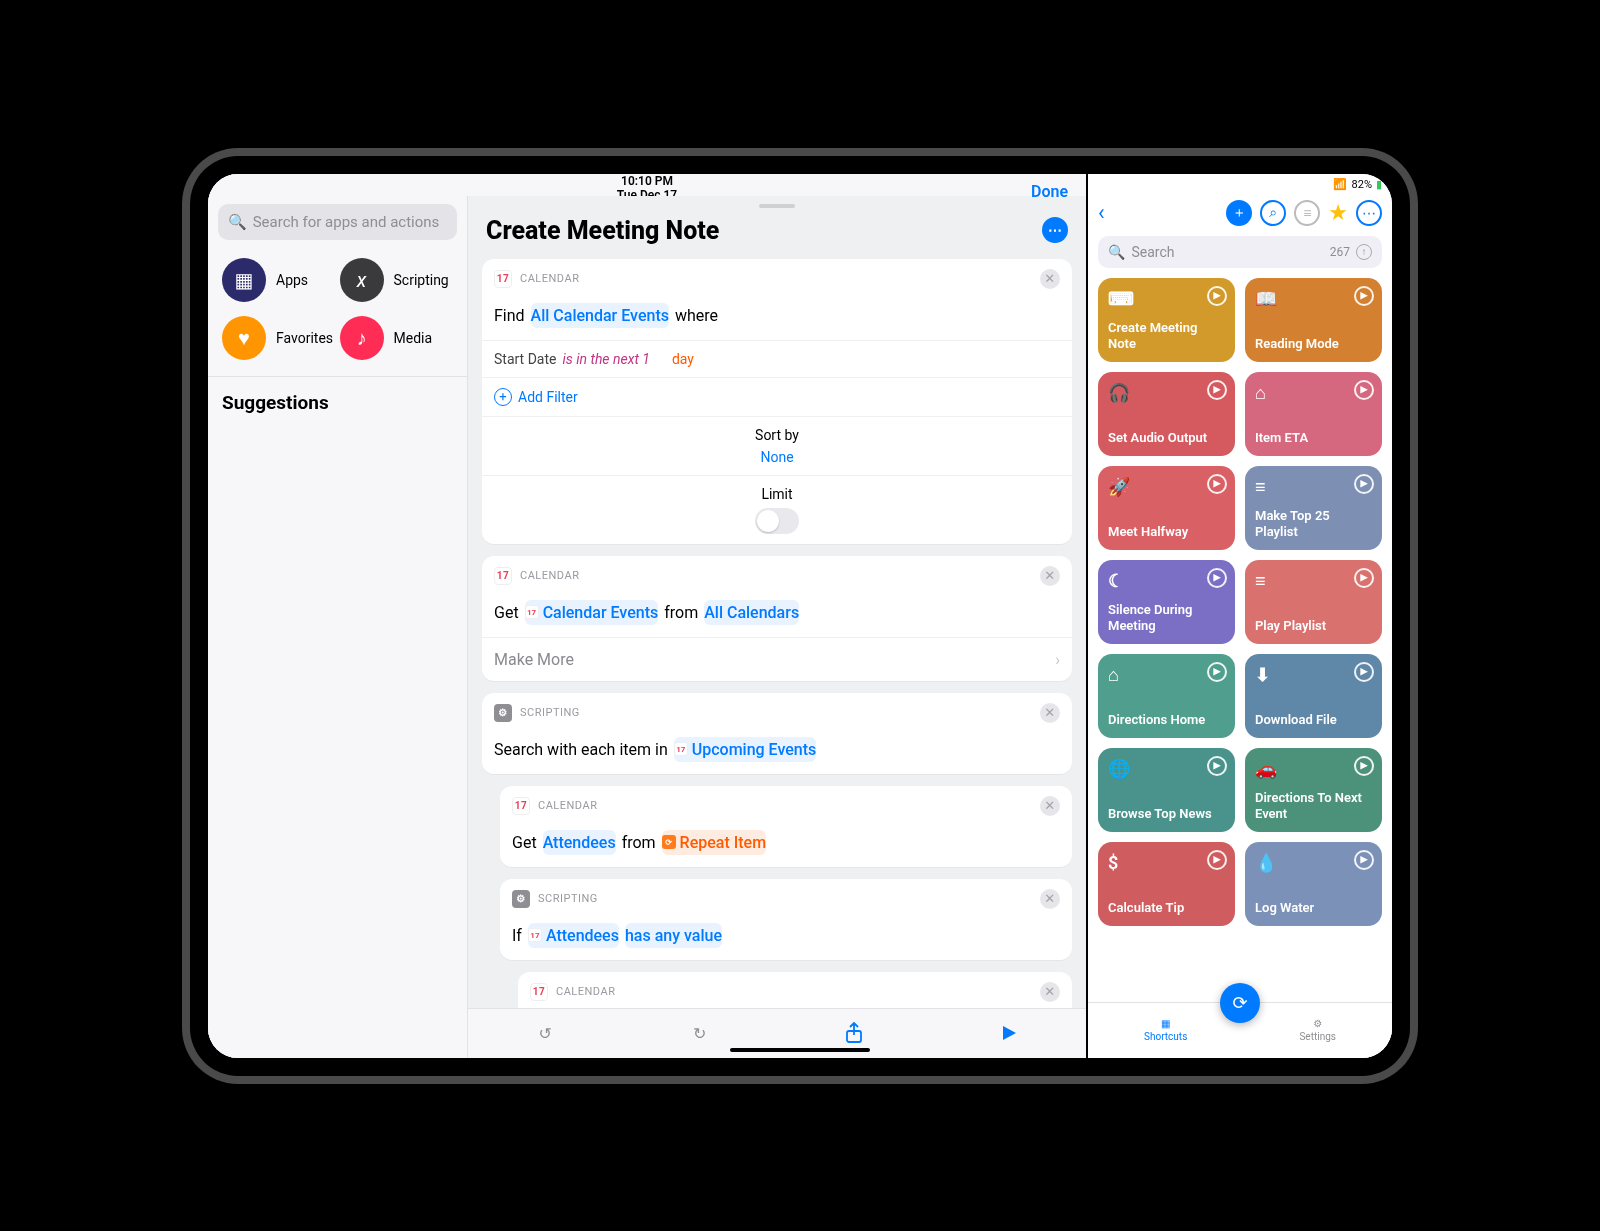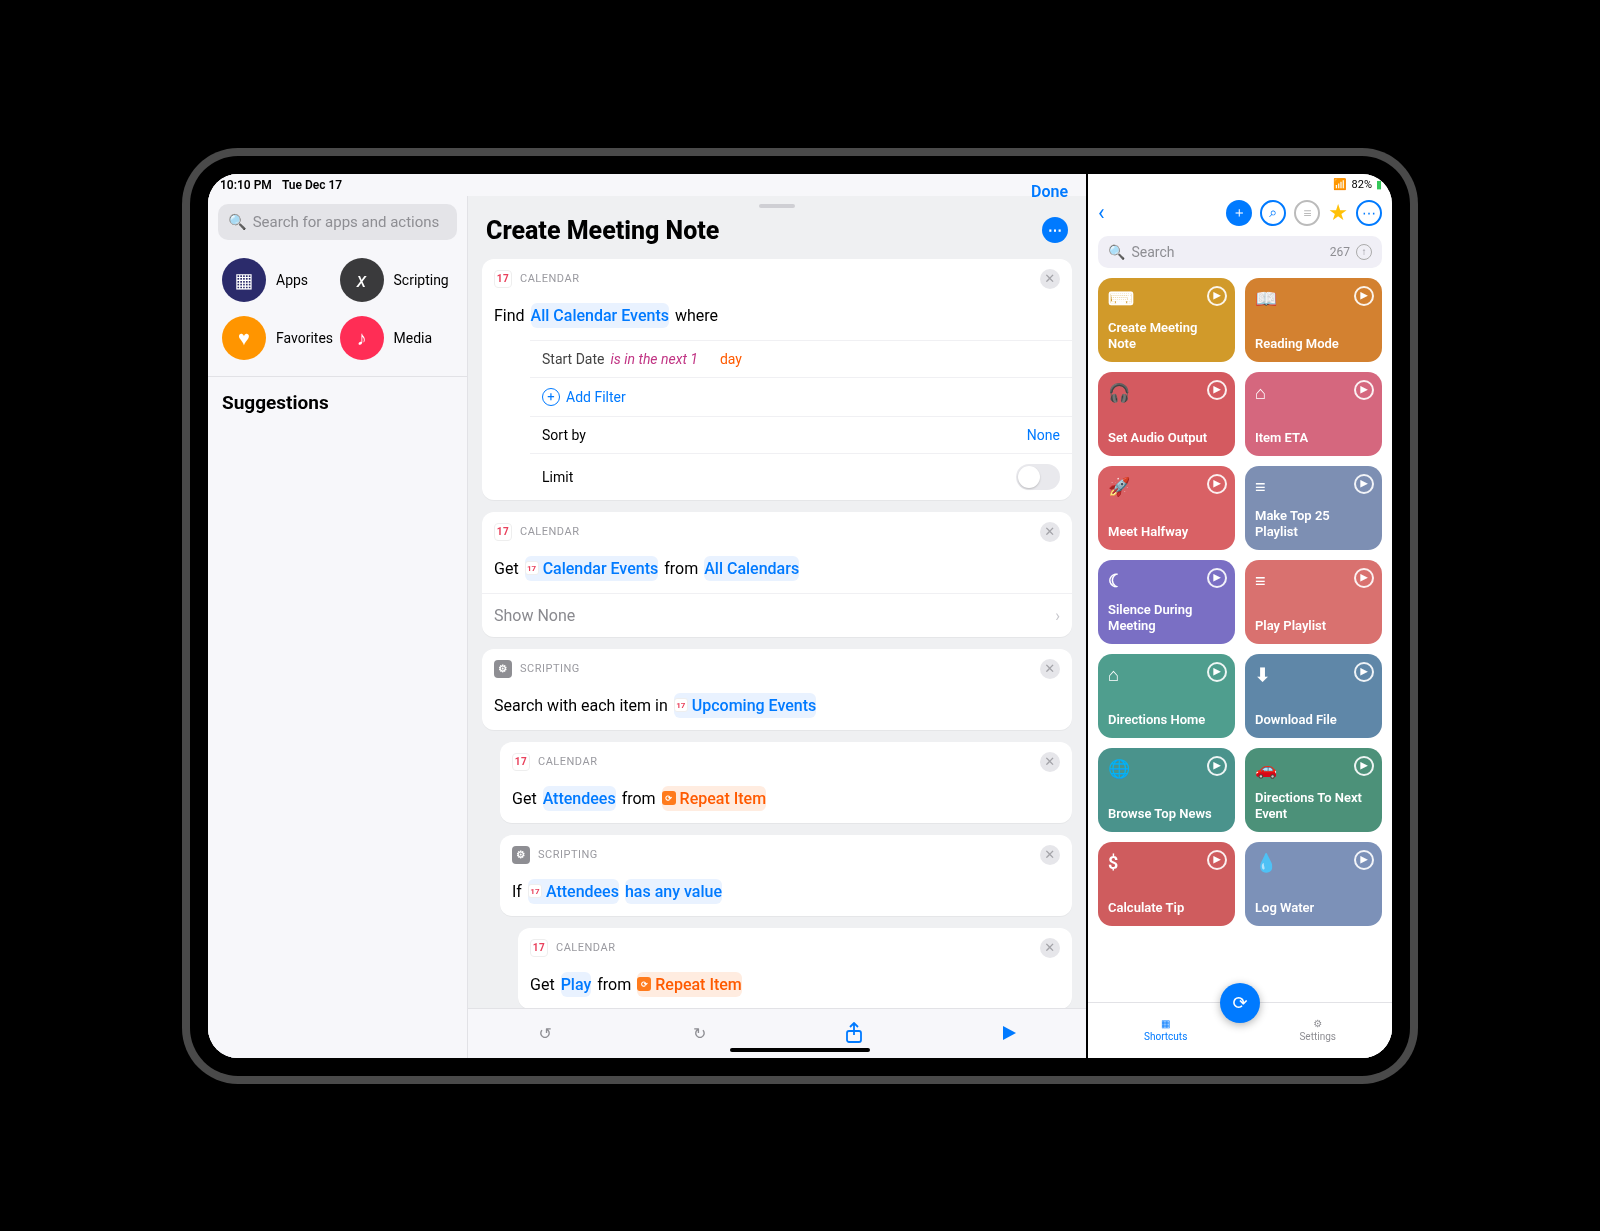"10:10 PM" .status-bar { flex-direction: none -> column }
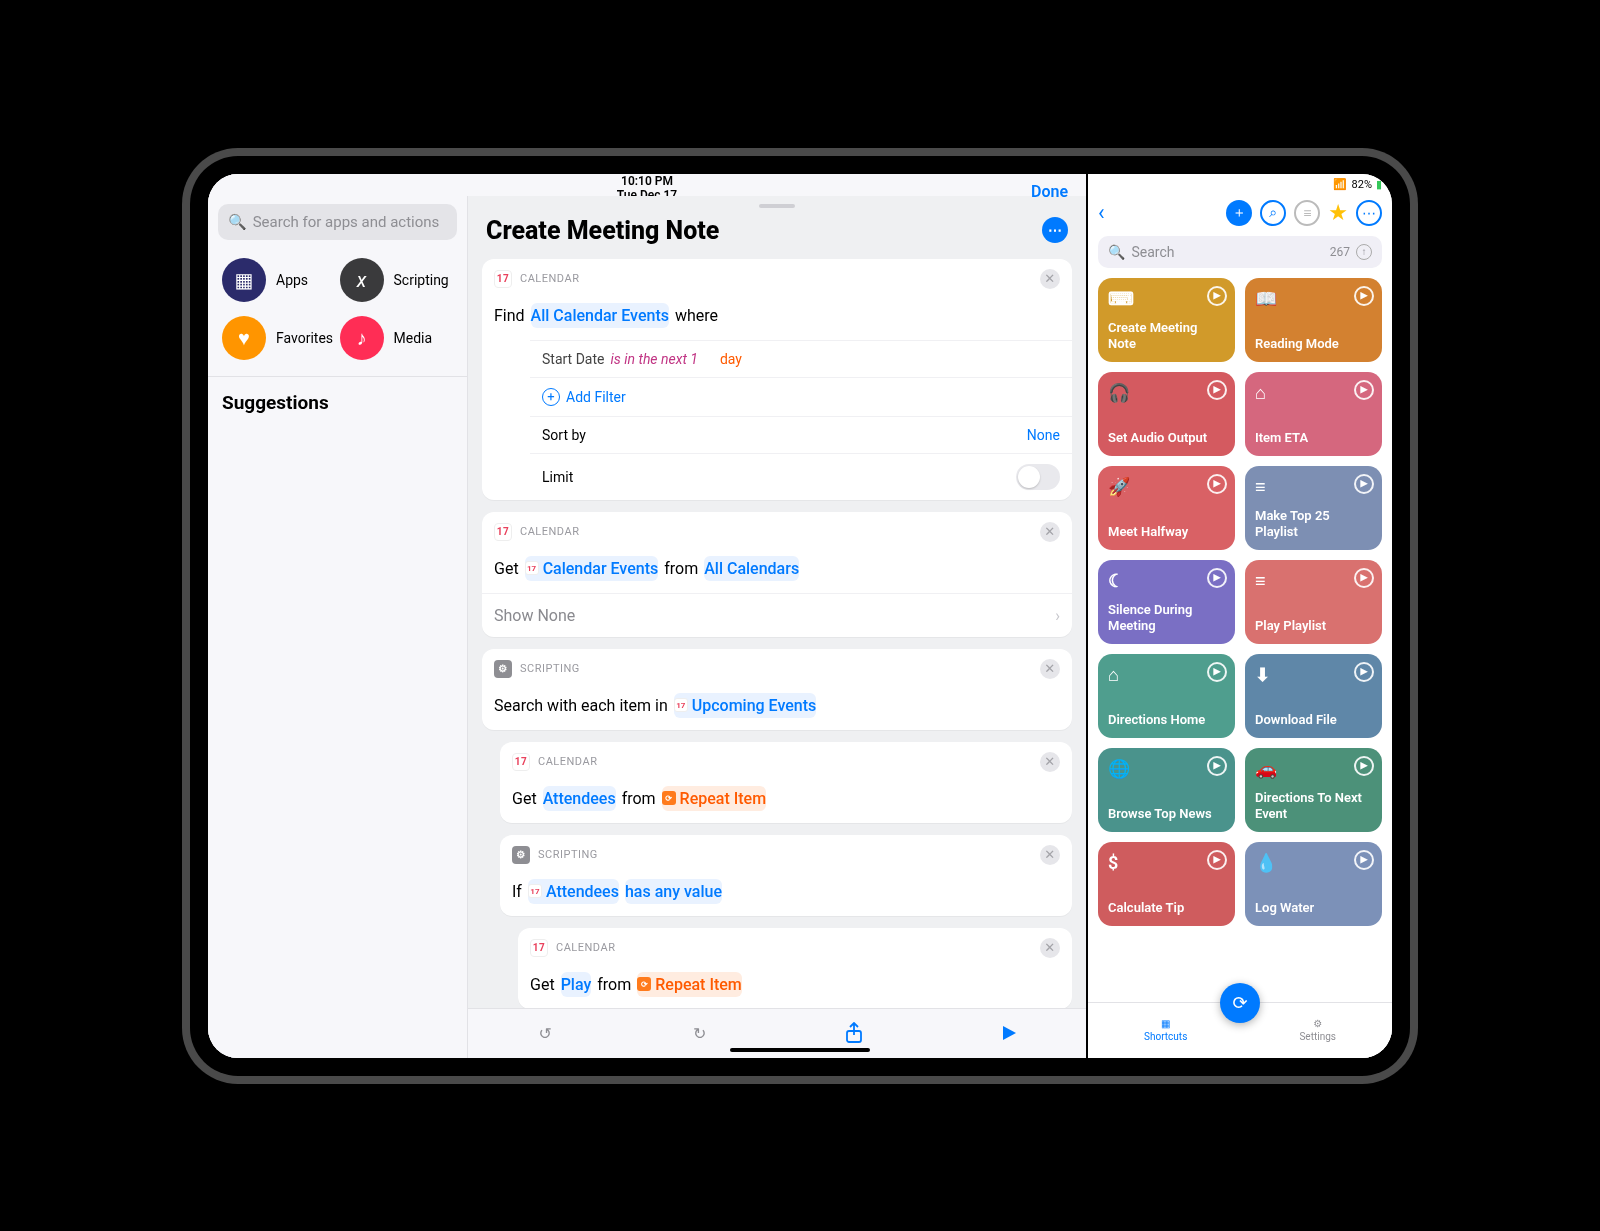"Start Date" .sub-row { margin-left: 48px -> none }
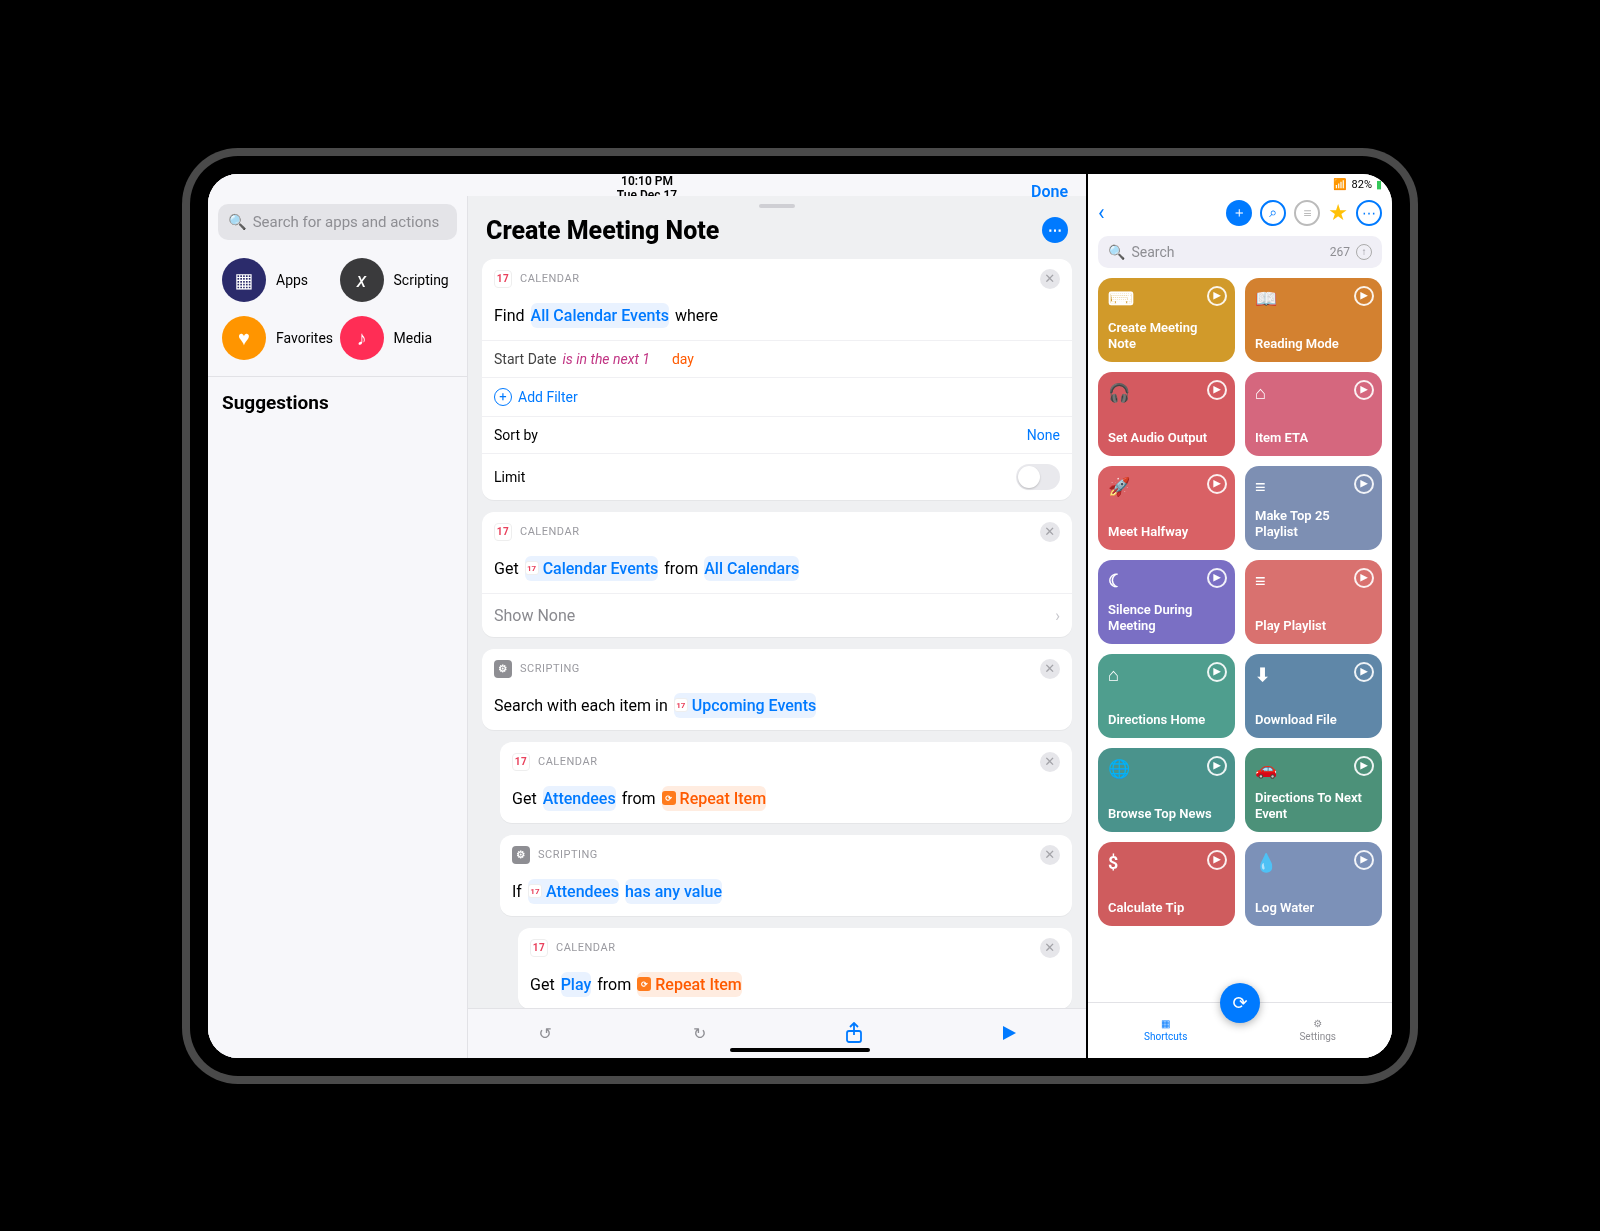"Sort by" .sort-row { flex-direction: none -> column }
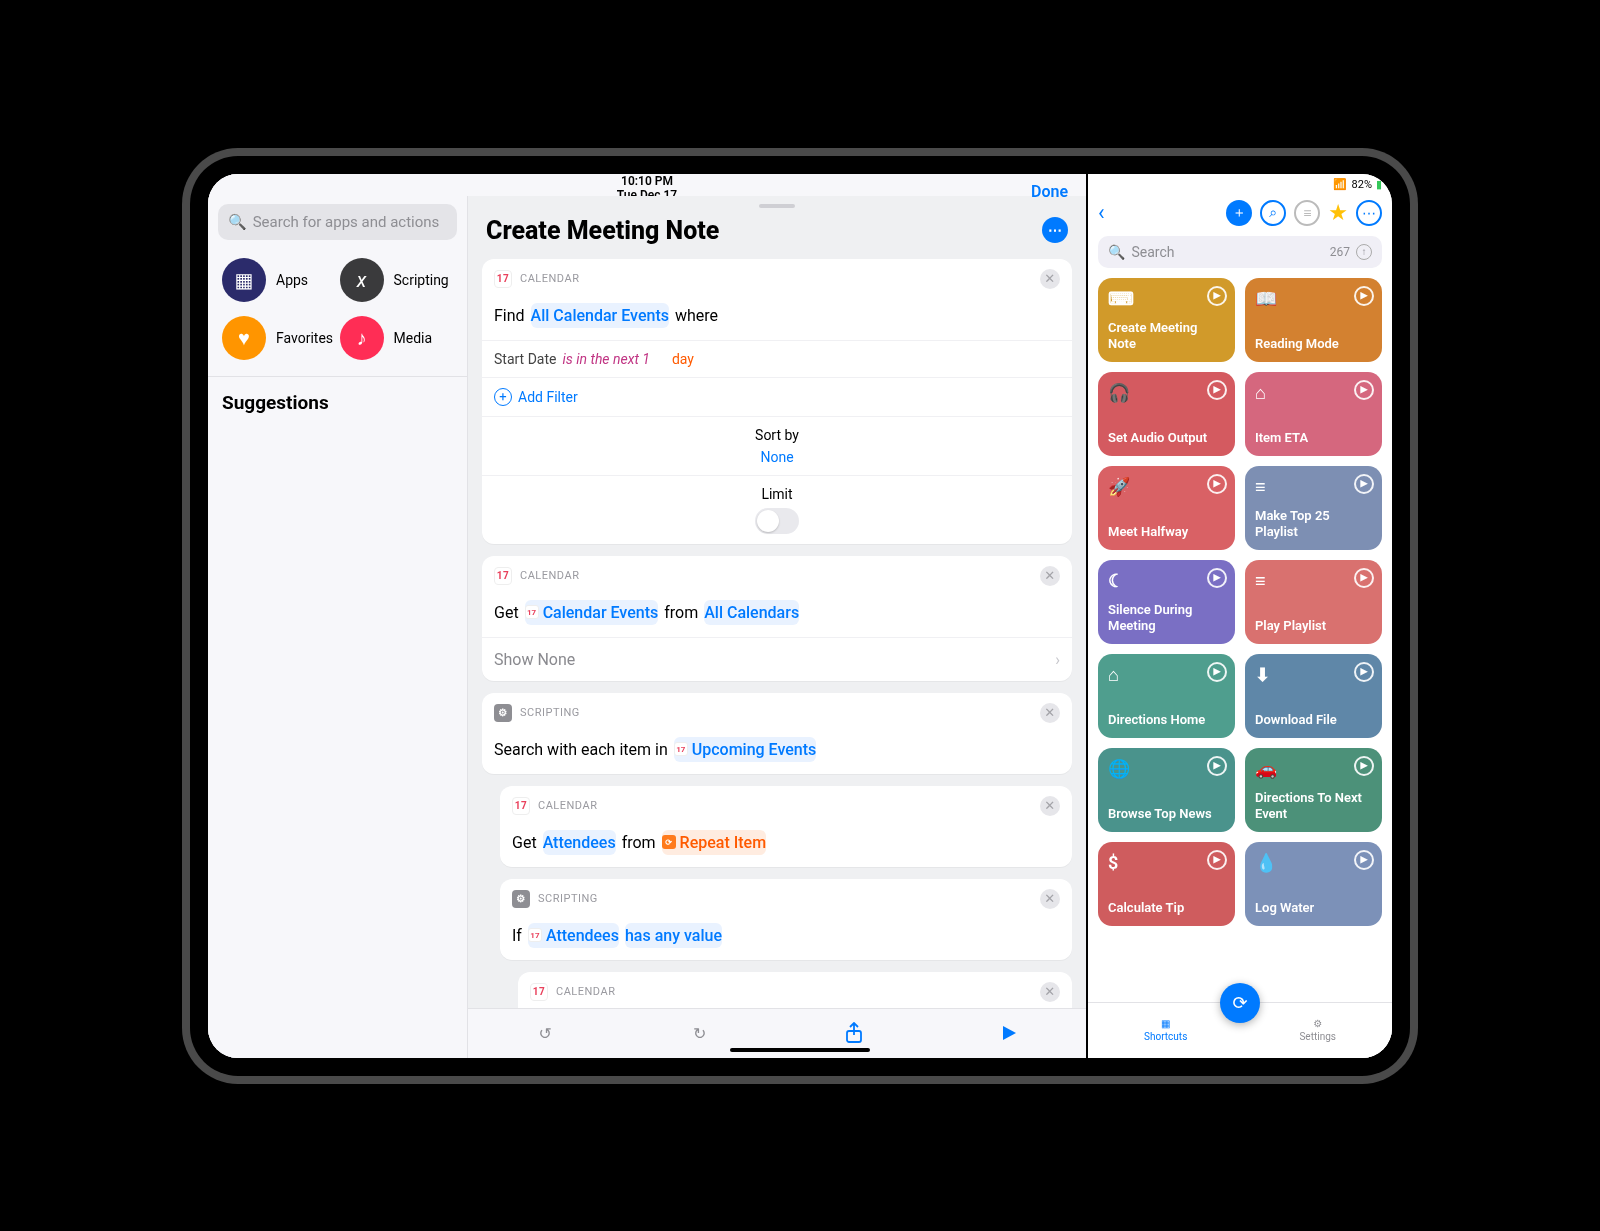"Show None" span { text: Show None -> Make More }
